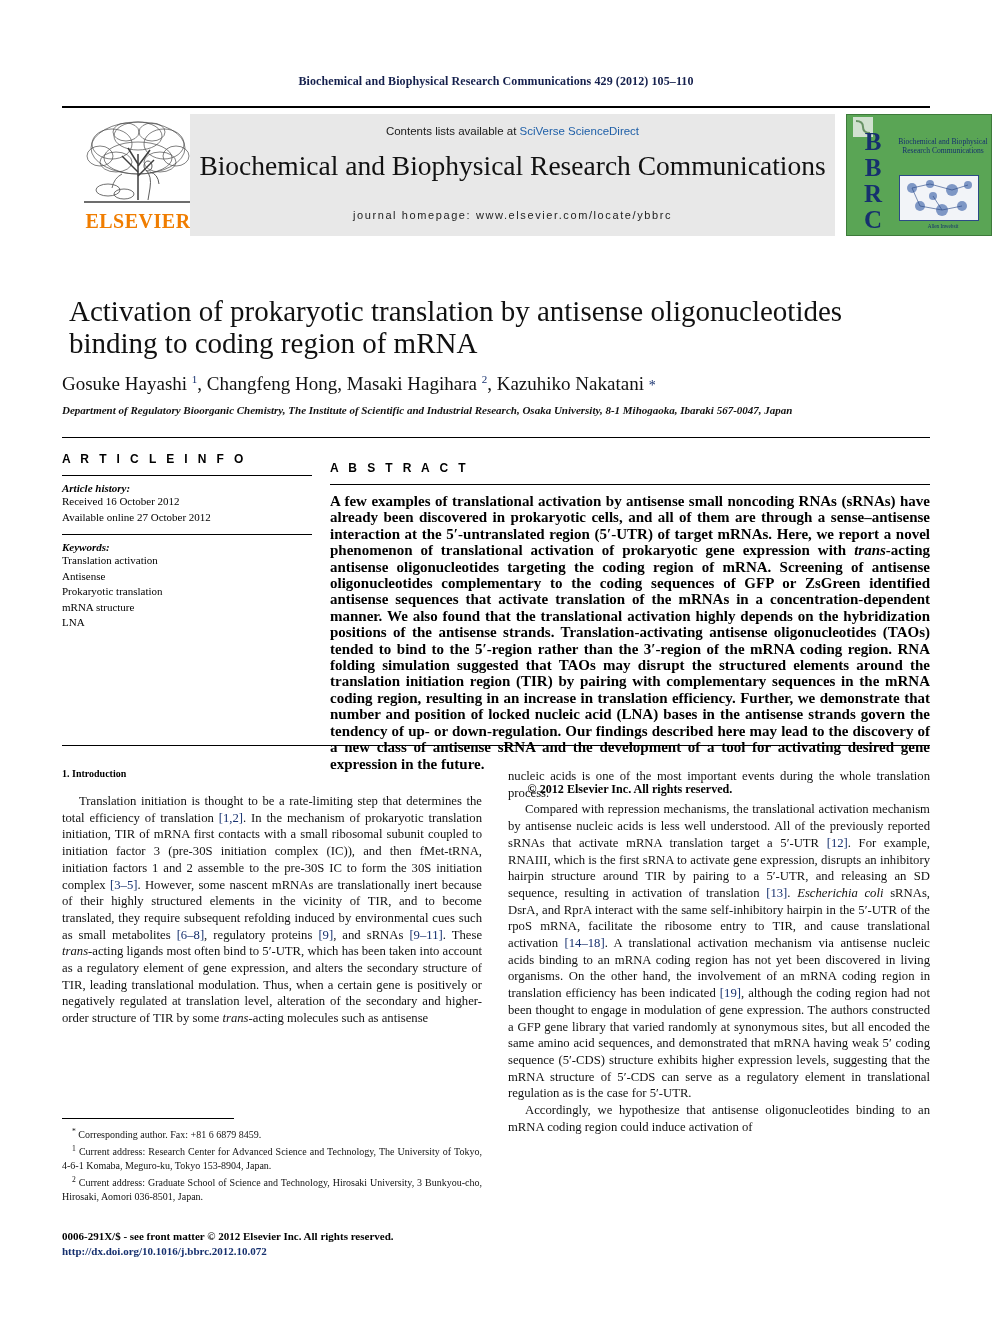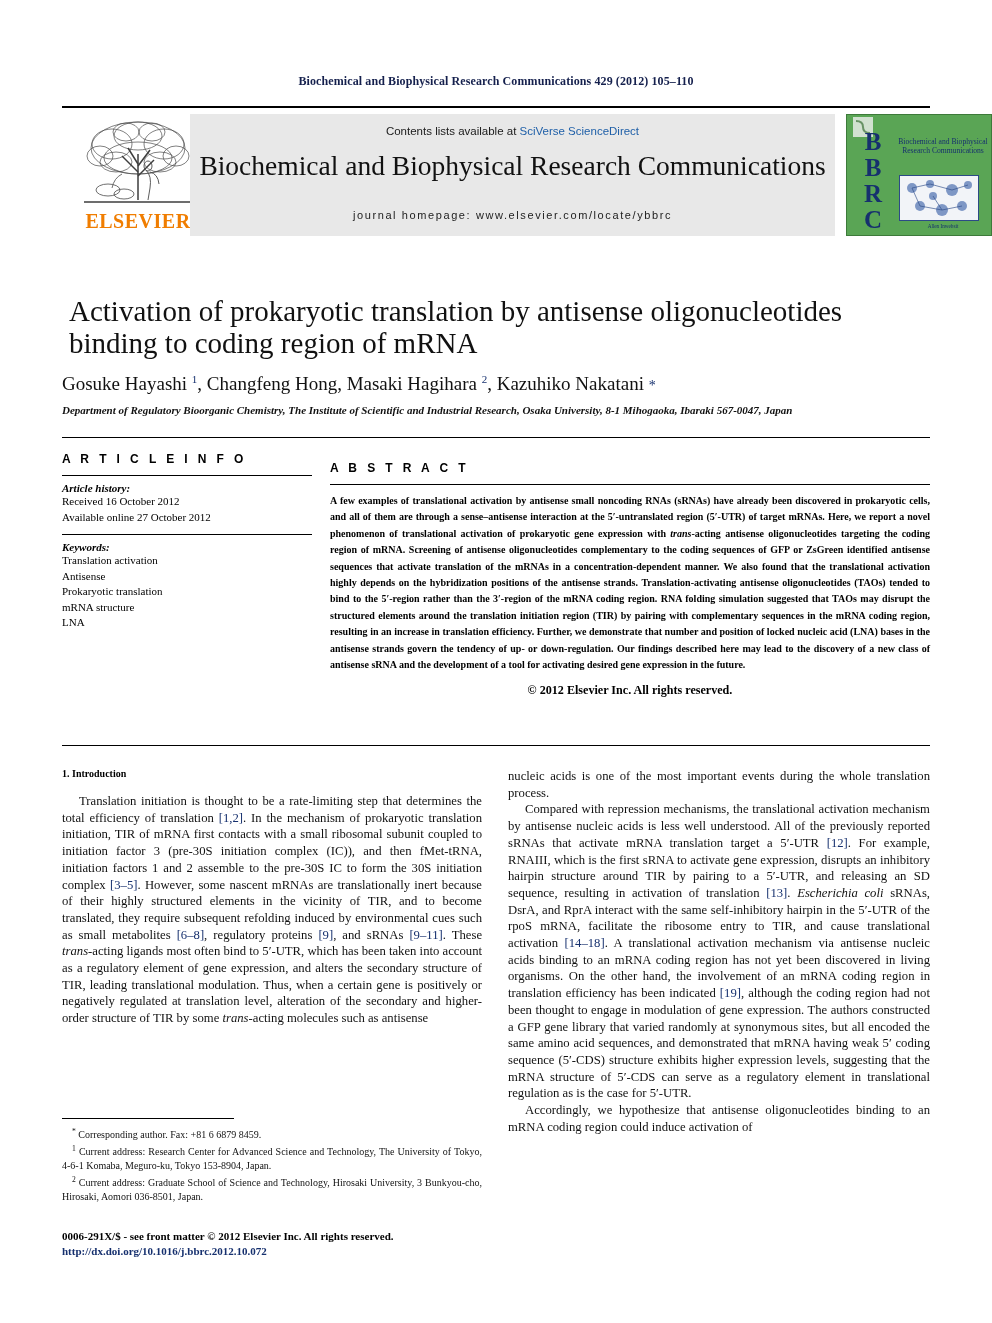"A few examples of translational" .abstract-text { font-size: 10px -> 15px }
